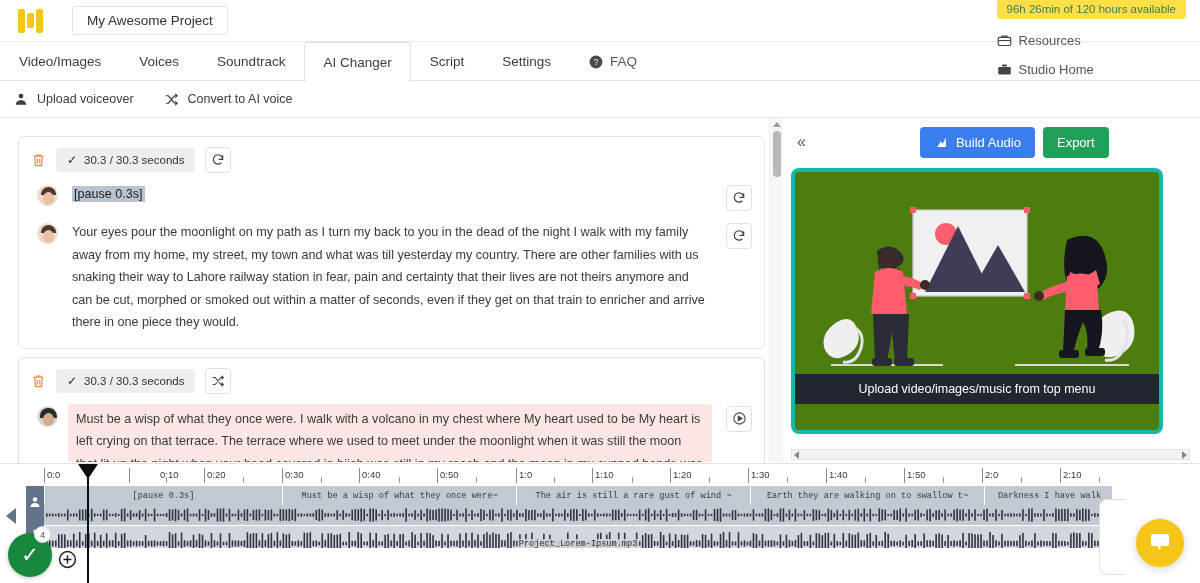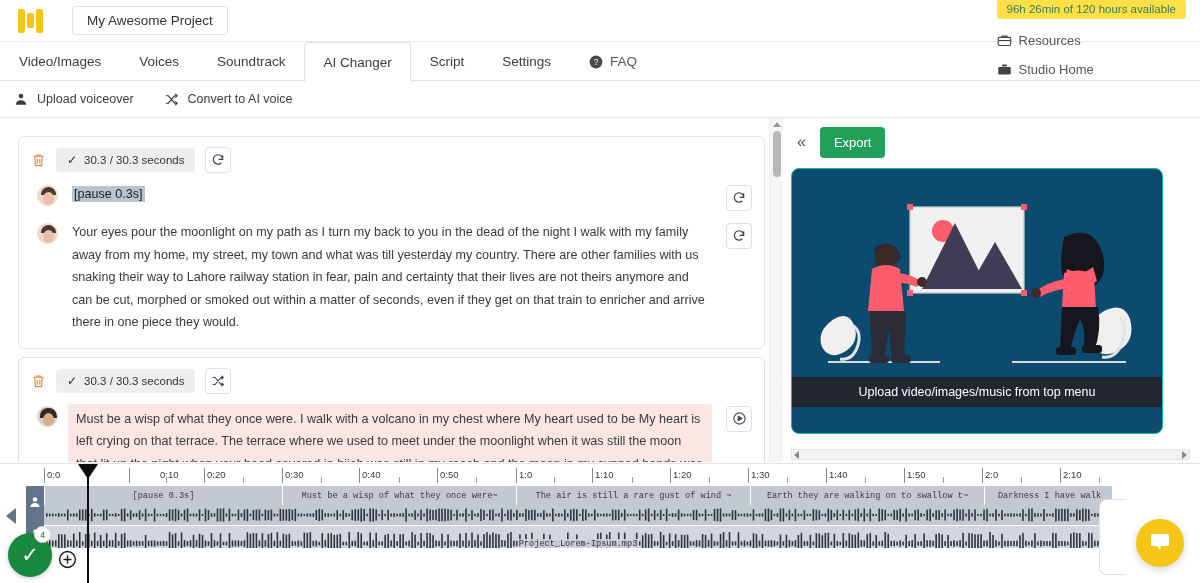"Build Audio" button.btn { html: none -> <button> <span> <svg> <path></path> </svg> </span> <span>Build Audio</span> </button> }
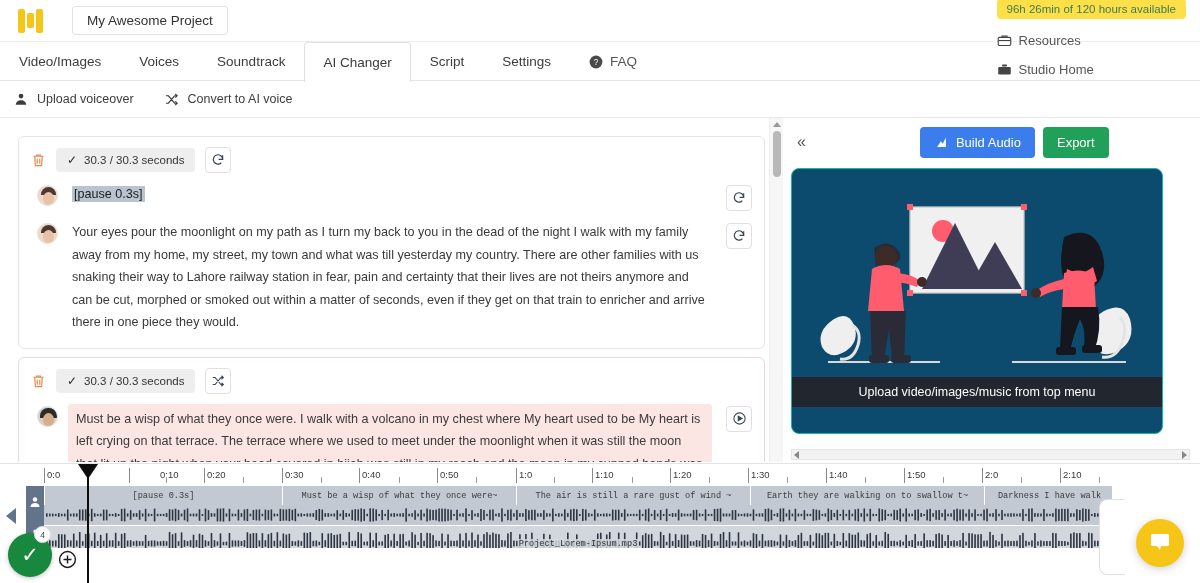"Upload video/images/music from top menu" .stage { background: #0c4a6e -> #4d7c0f; border: 1px solid #14b8a6 -> 4px solid #14b8a6 }
